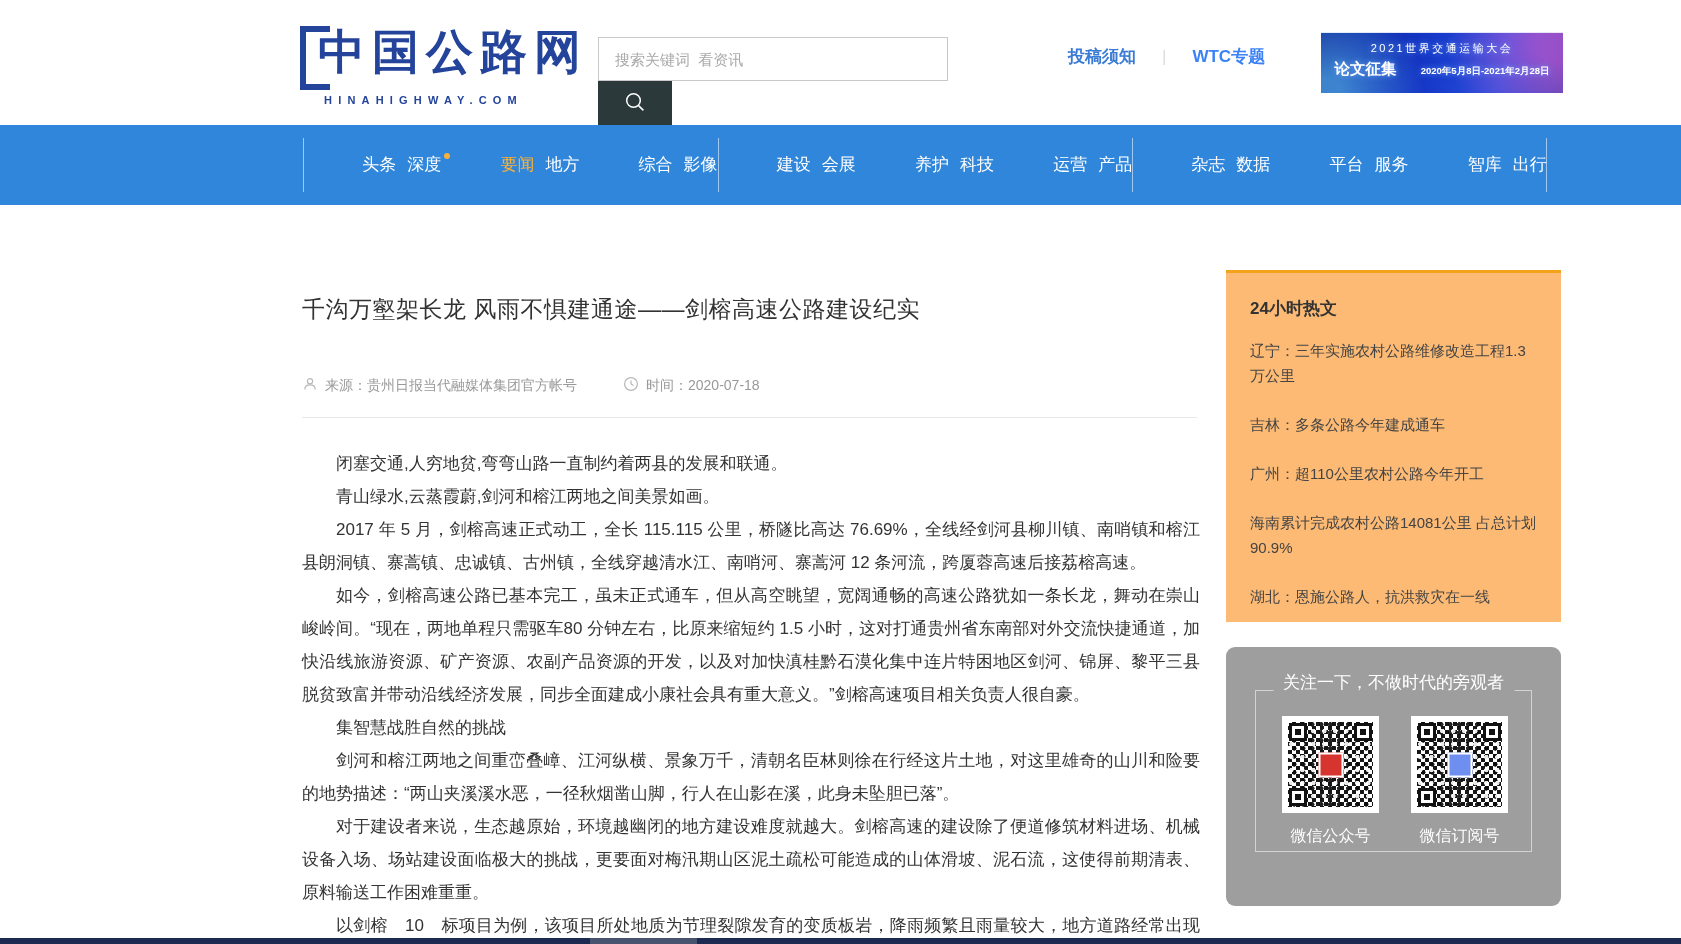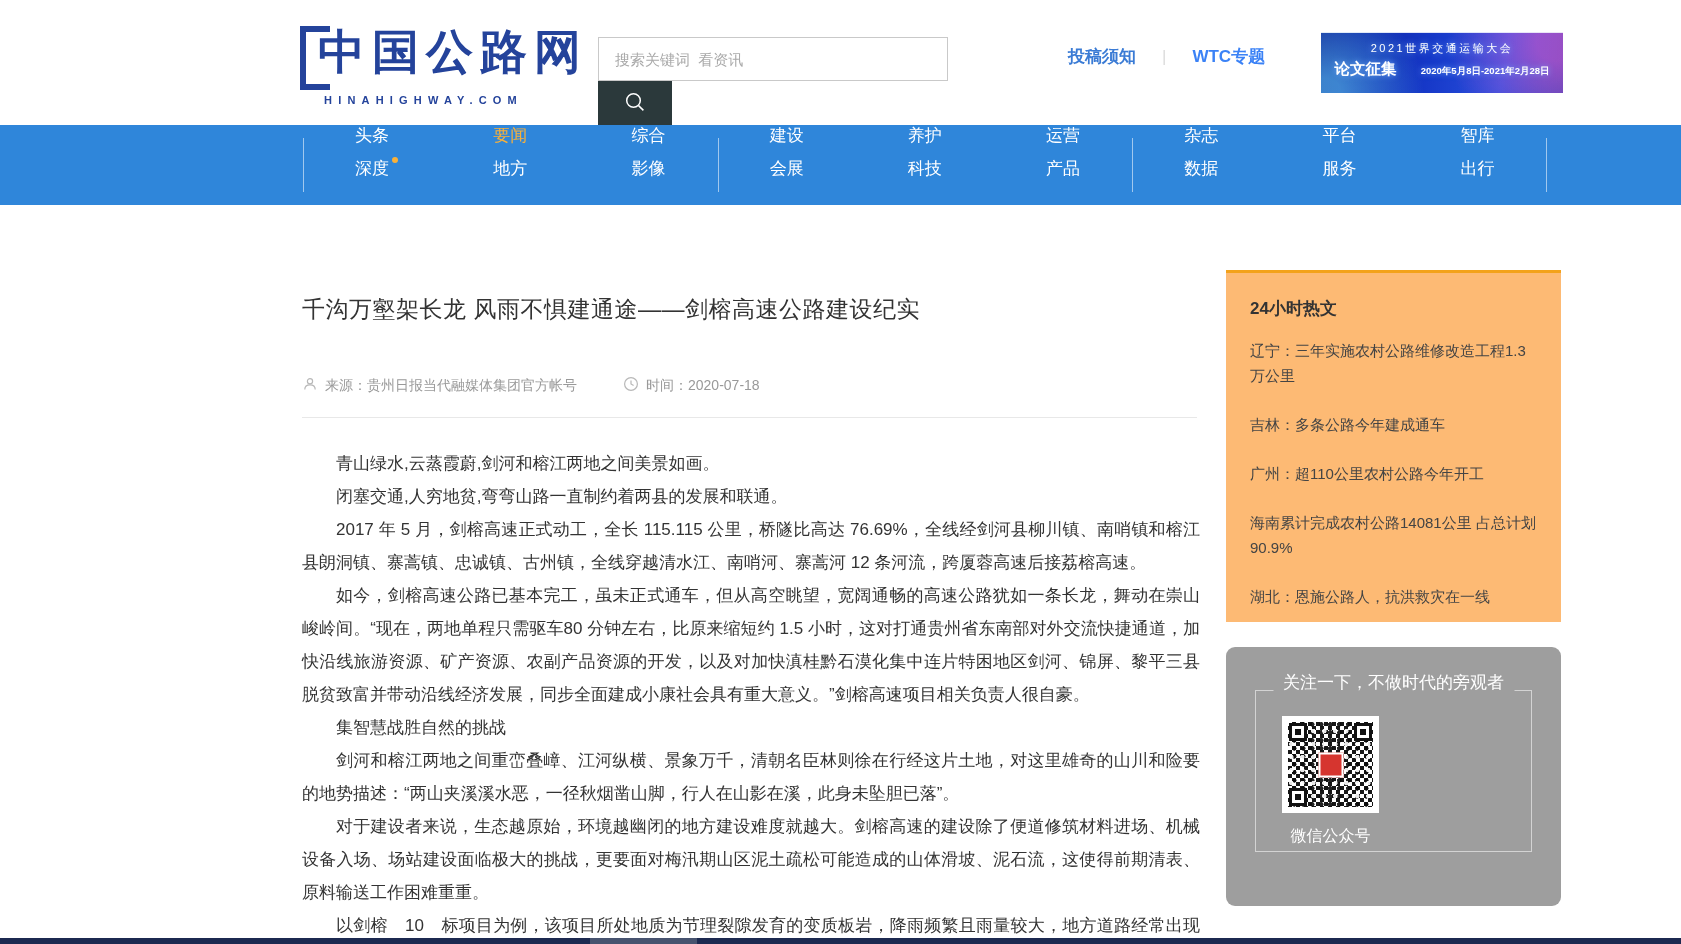"头条" .nav-col { flex-direction: column -> row; justify-content: flex-start -> flex-end }
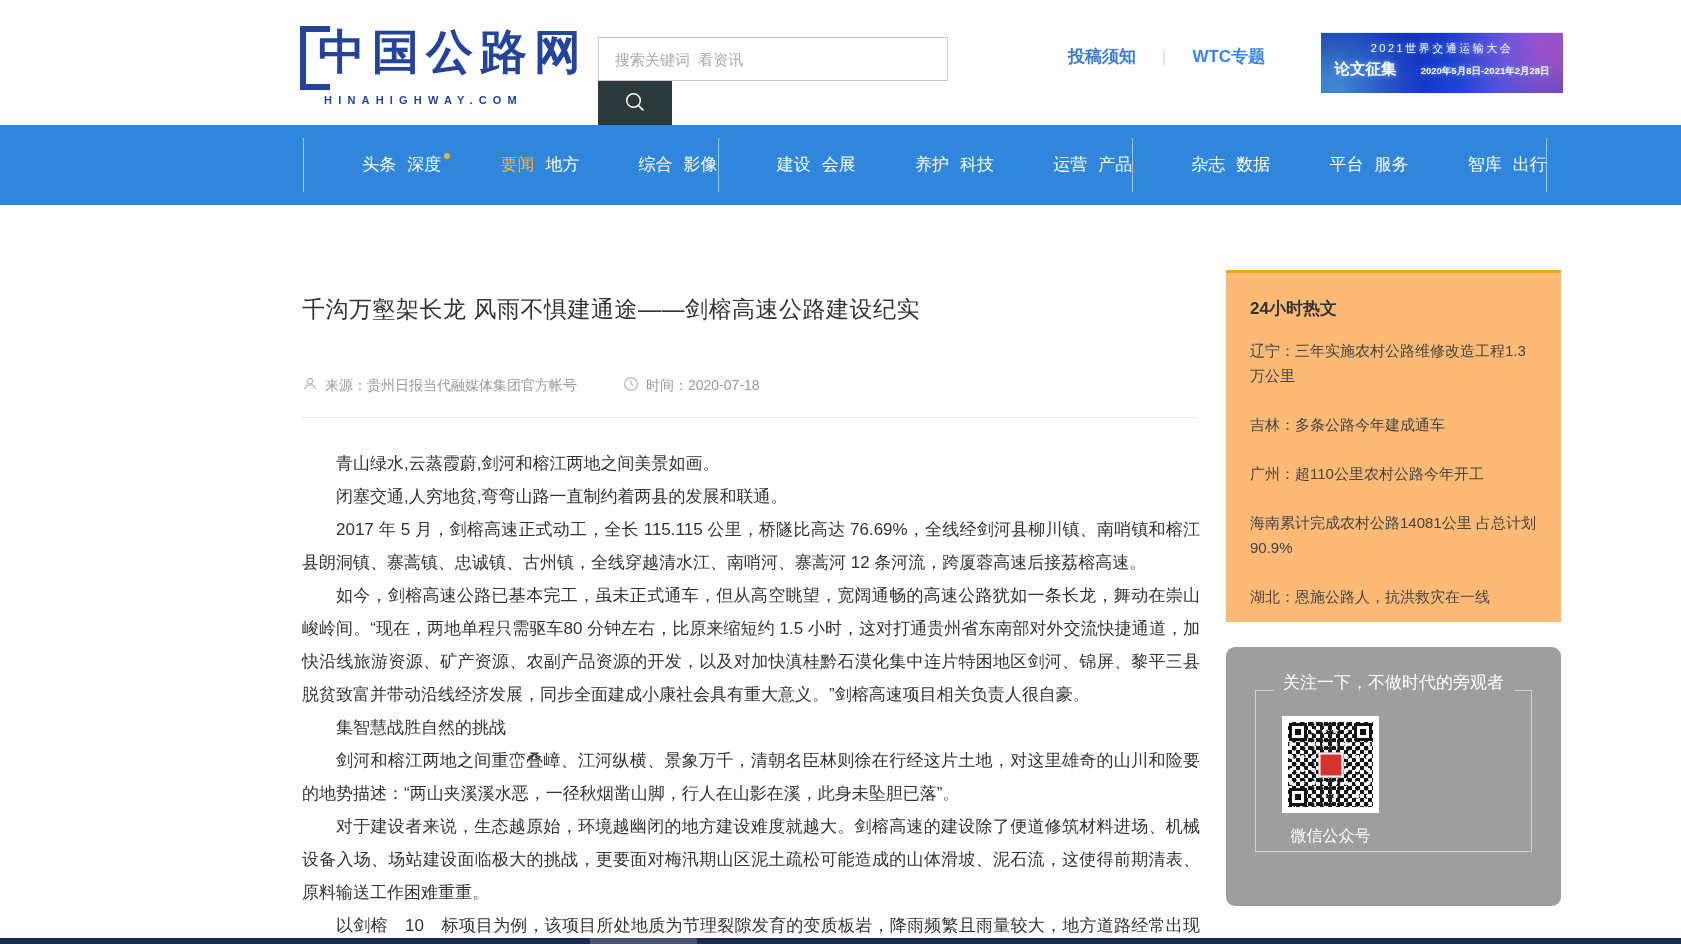"青山绿水,云蒸霞蔚,剑河和榕江两地之间美景如画。" p { order: before "闭塞交通,人穷地贫,弯弯山路一直制约着两县的发展和联通。" -> after "闭塞交通,人穷地贫,弯弯山路一直制约着两县的发展和联通。" }
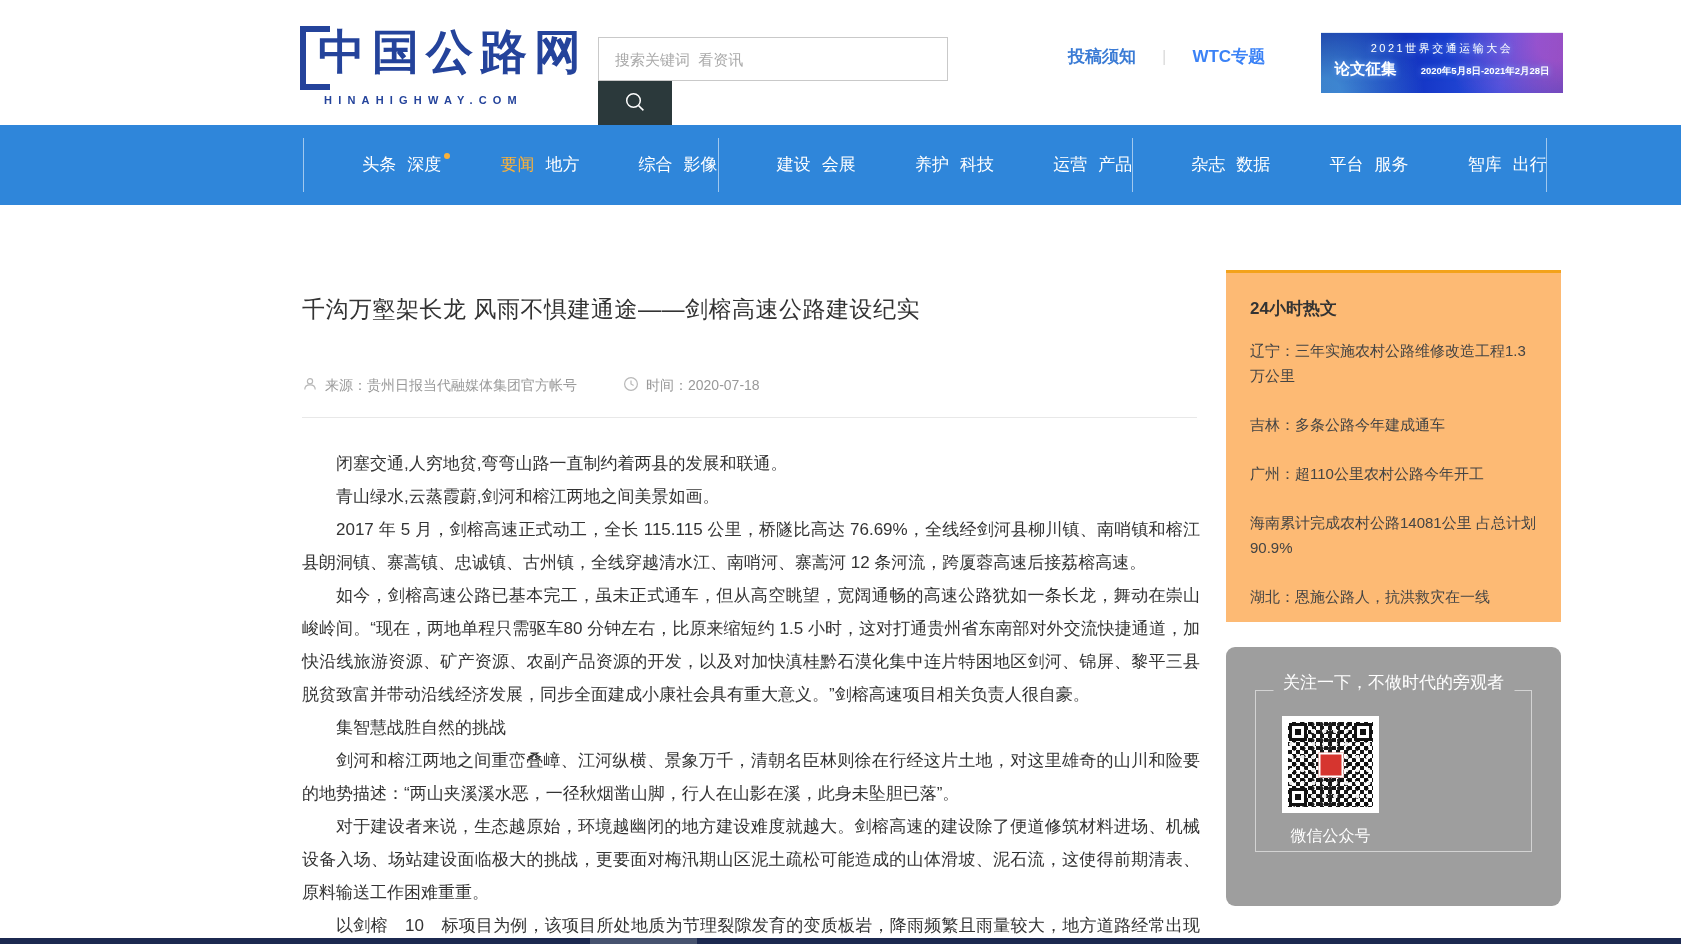"微信订阅号" div.qr-col { html: none -> <div> <div> <div> <div></div> <div></div> <div></div> <div></div> </div> </div> <div>微信订阅号</div> </div> }
